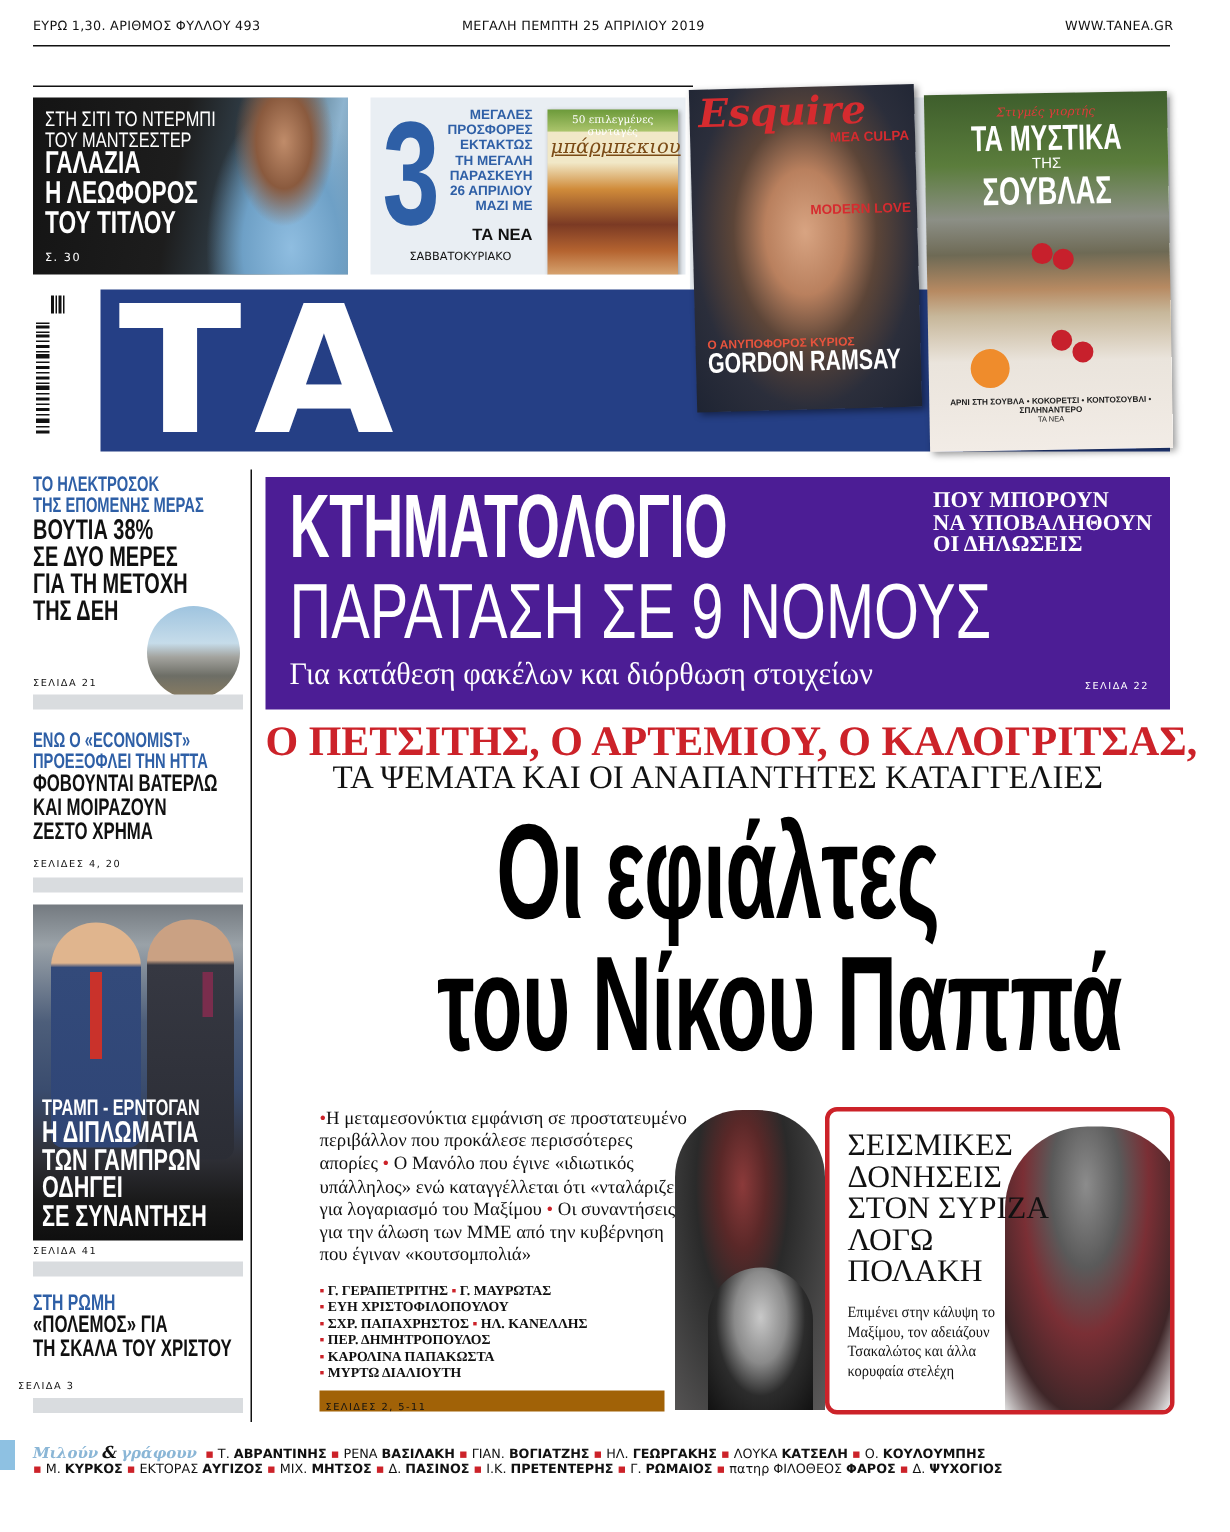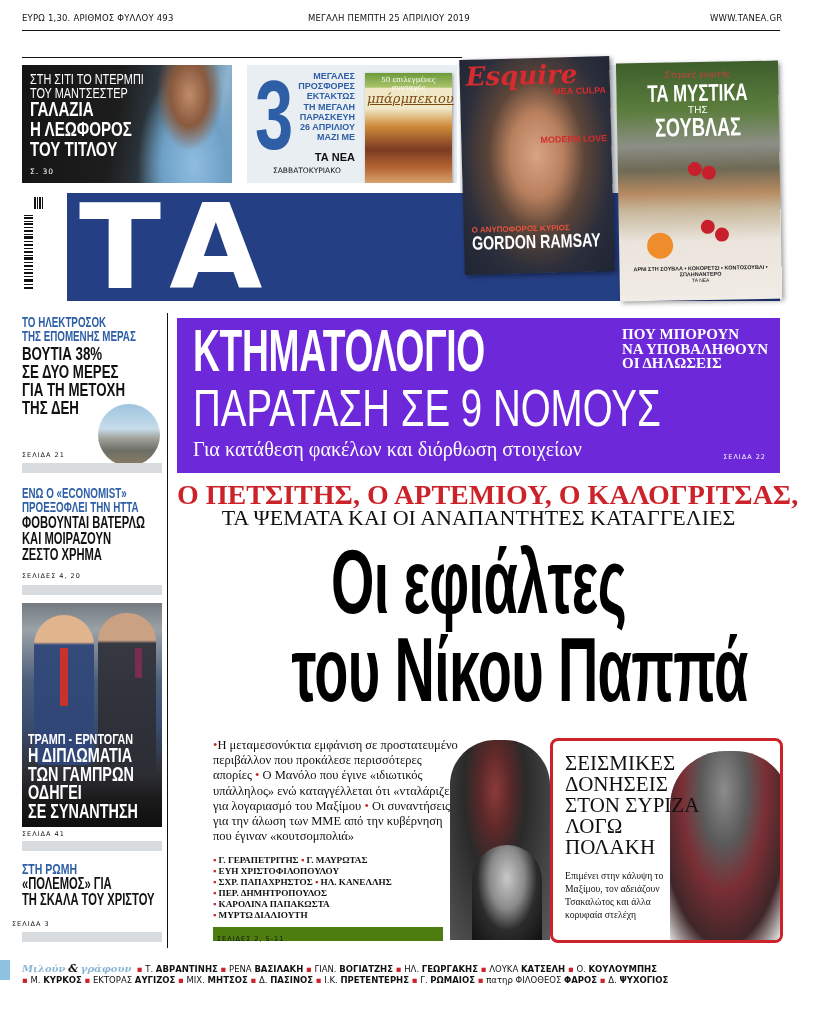"ΚΤΗΜΑΤΟΛΟΓΙΟ" .red-banner { background: #6d28d9 -> #4c1d95 }
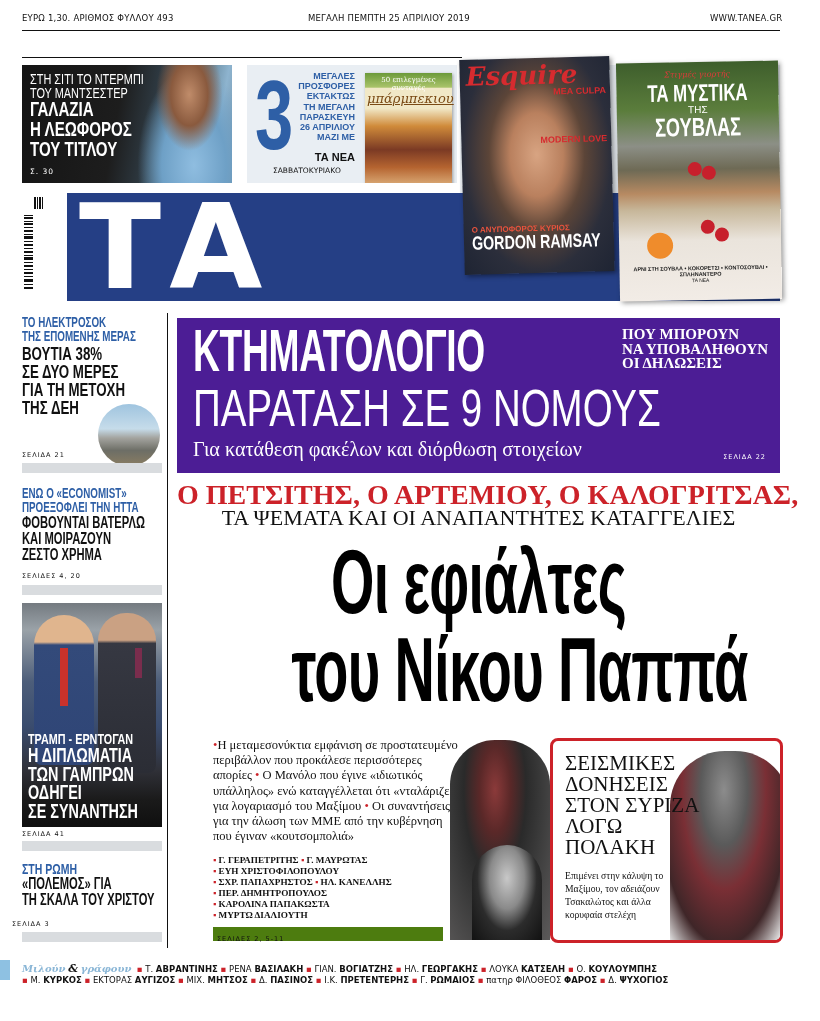"ΣΕΛΙΔΕΣ 2, 5-11" .story-pg { background: #4d7c0f -> #a16207 }
